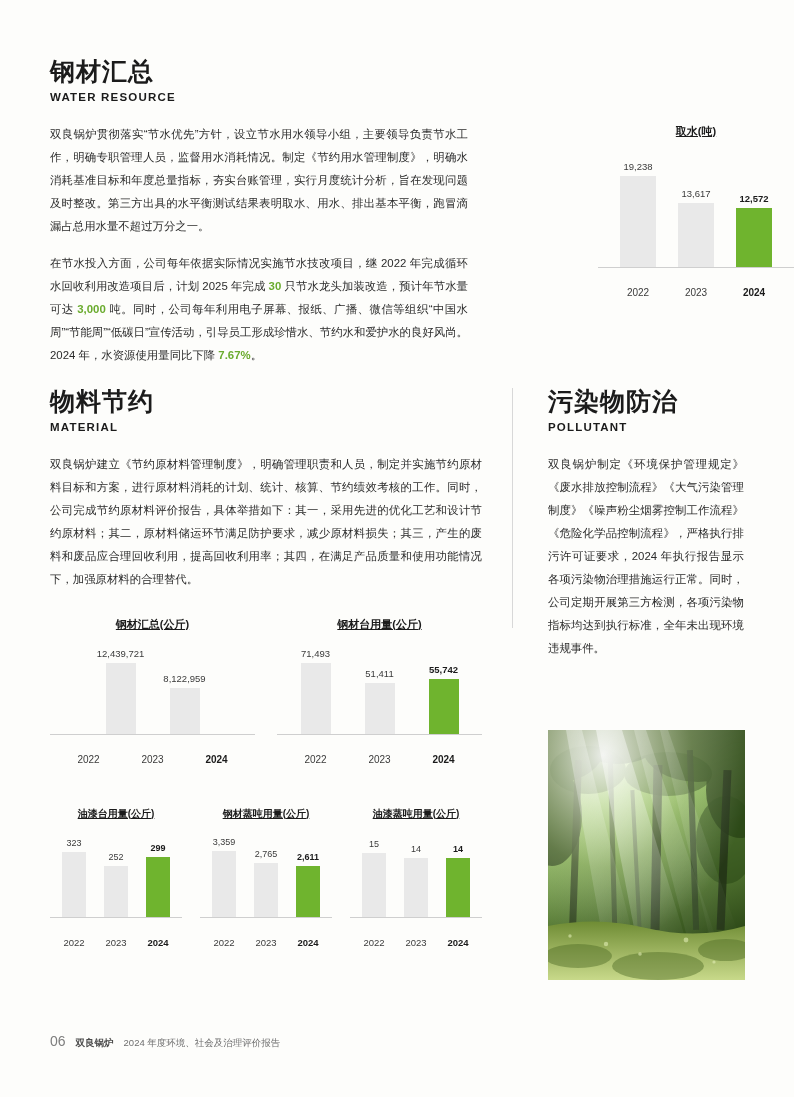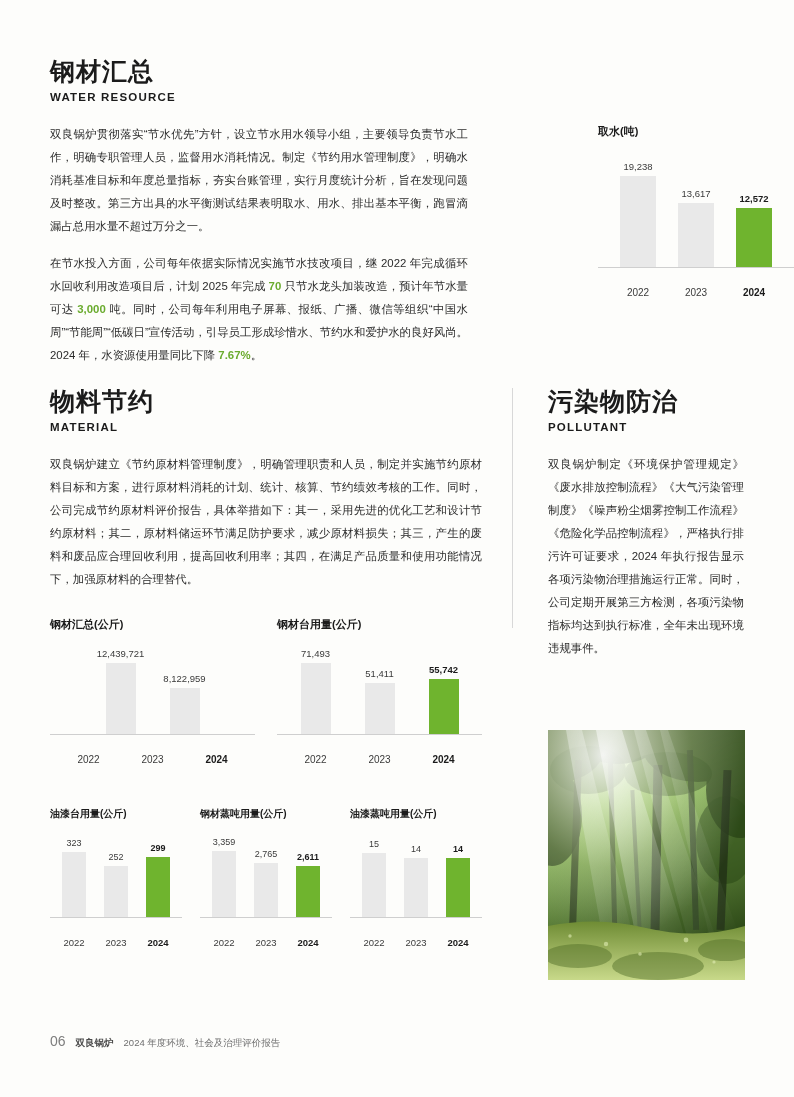"取水(吨)" .chart-title { text-align: none -> center; text-decoration: none -> underline }
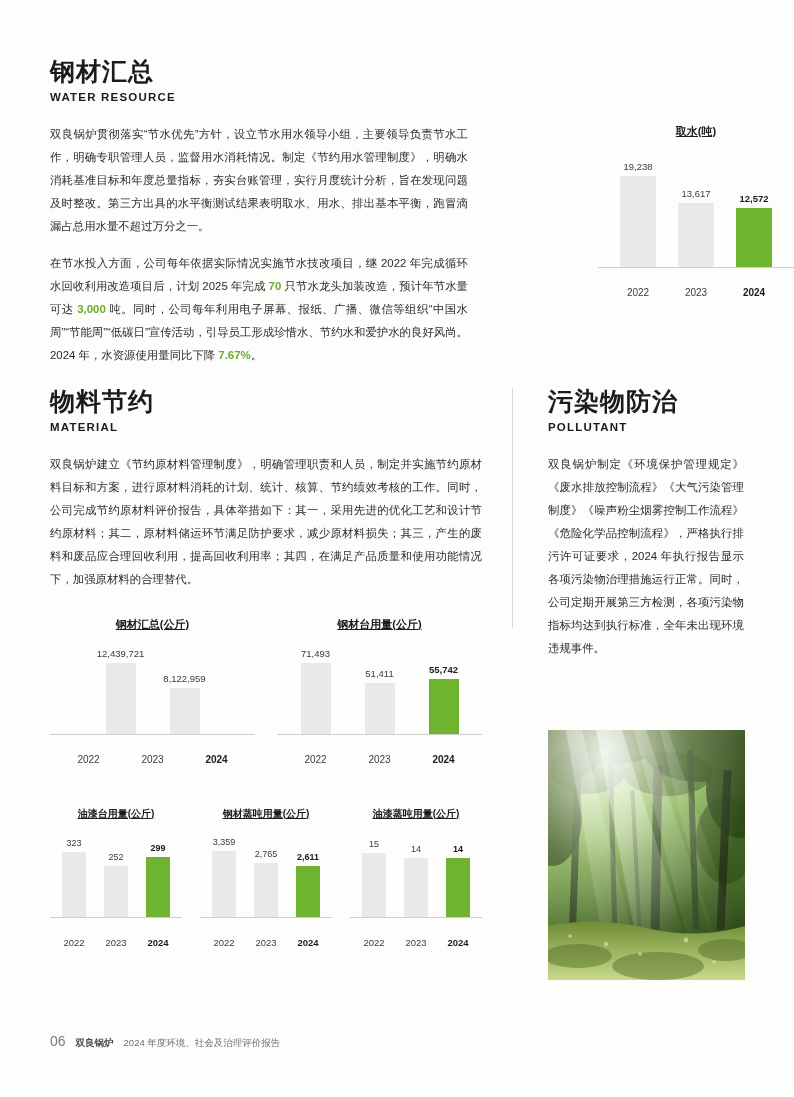"70" span.hl { text: 70 -> 30 }
